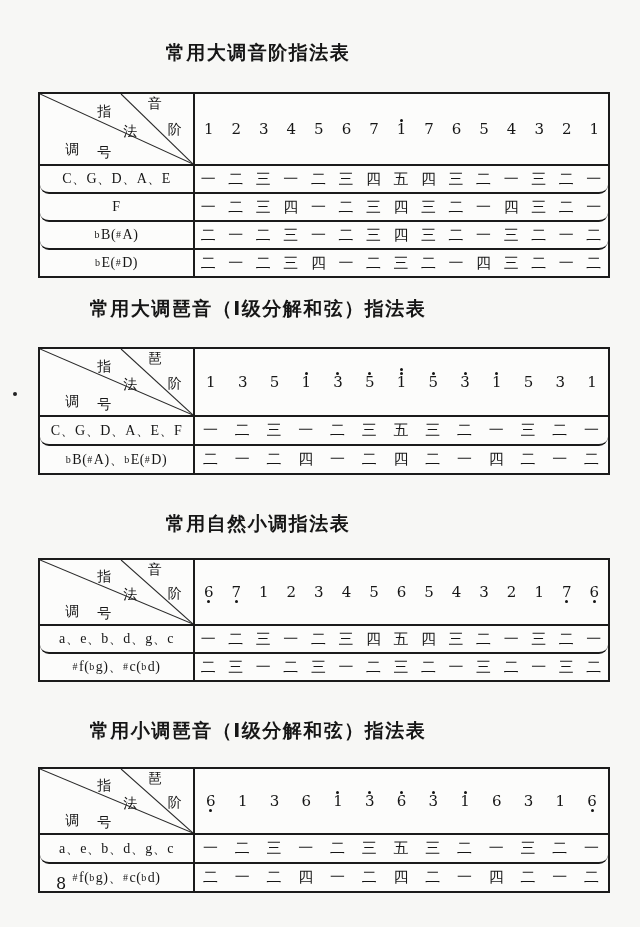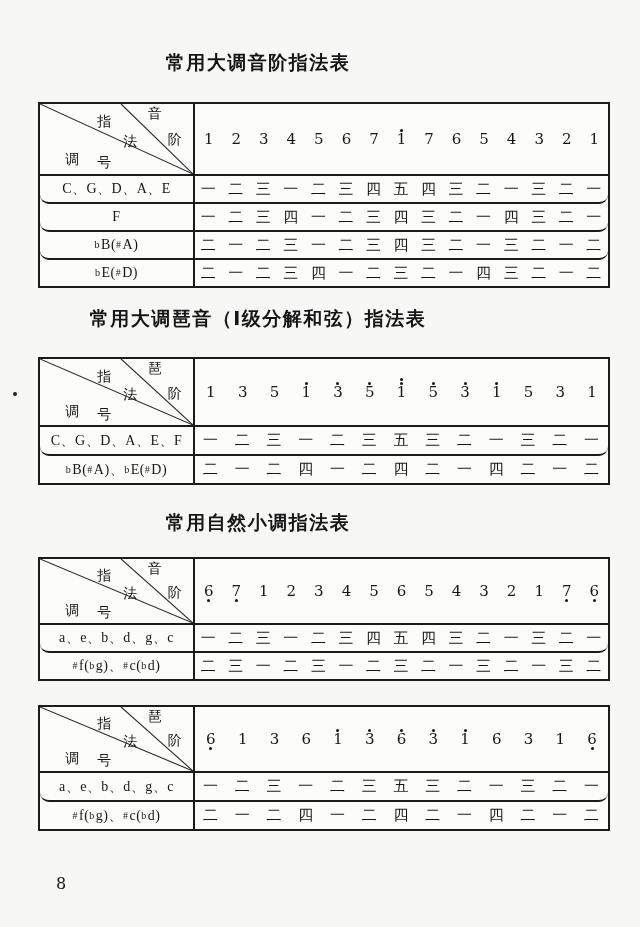"常用大调音阶指法表" .page { padding-top: 50px -> 40px }
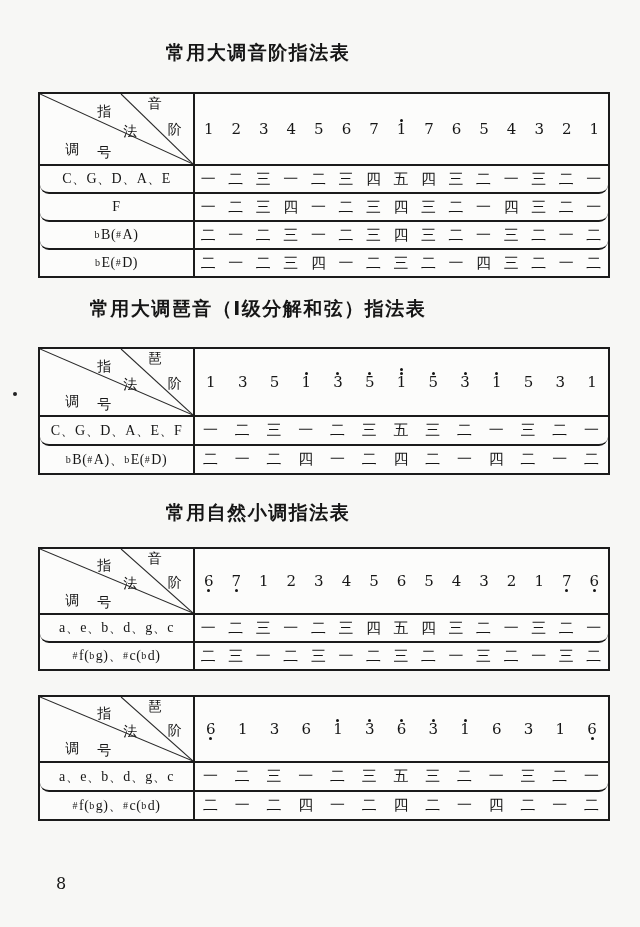"常用自然小调指法表" .title.mt26 { margin-top: 25px -> 36px }
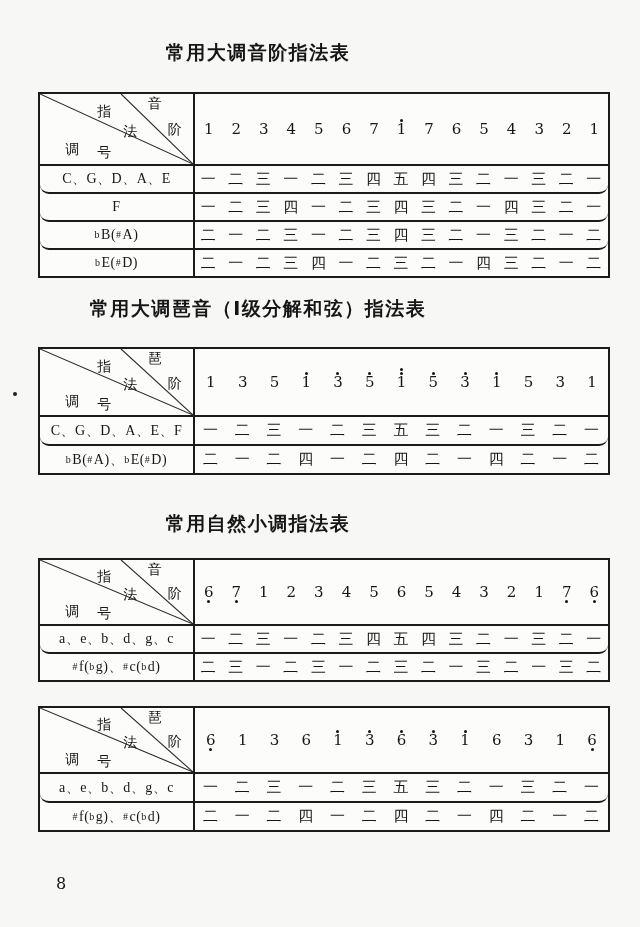"常用小调琶音（Ⅰ级分解和弦）指法表" h2.title { html: none -> <h2>常用小调琶音（Ⅰ级分解和弦）指法表</h2> }
